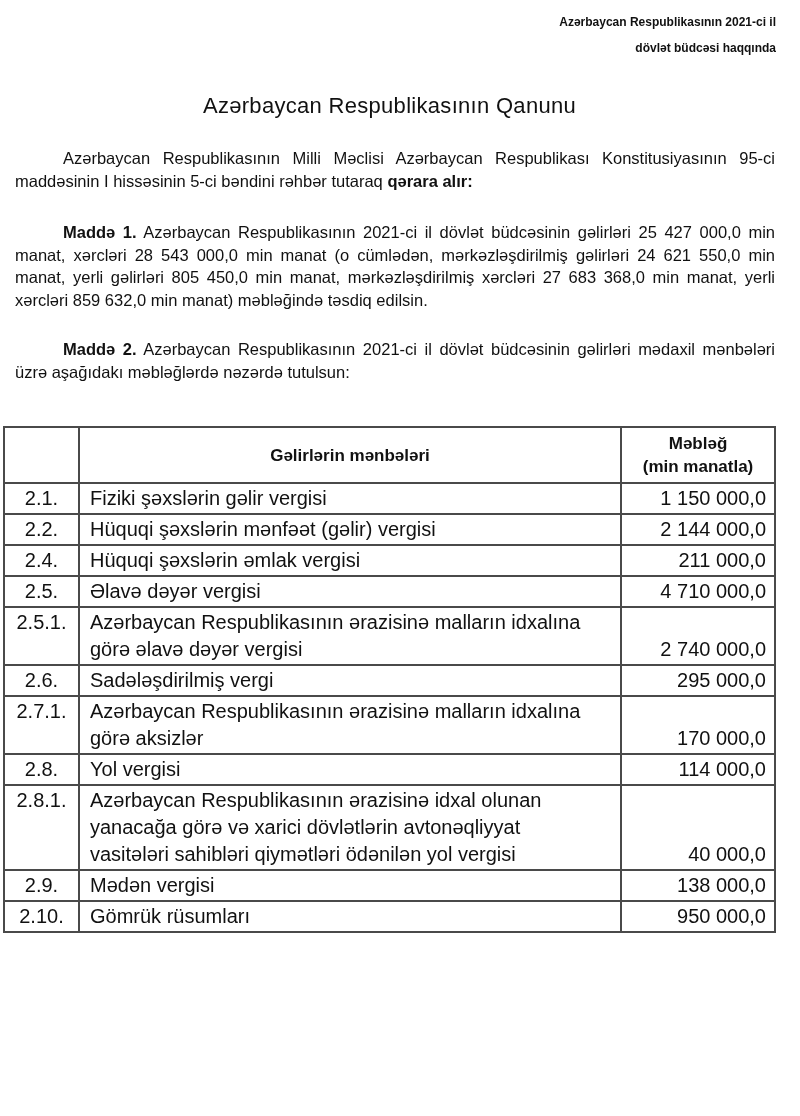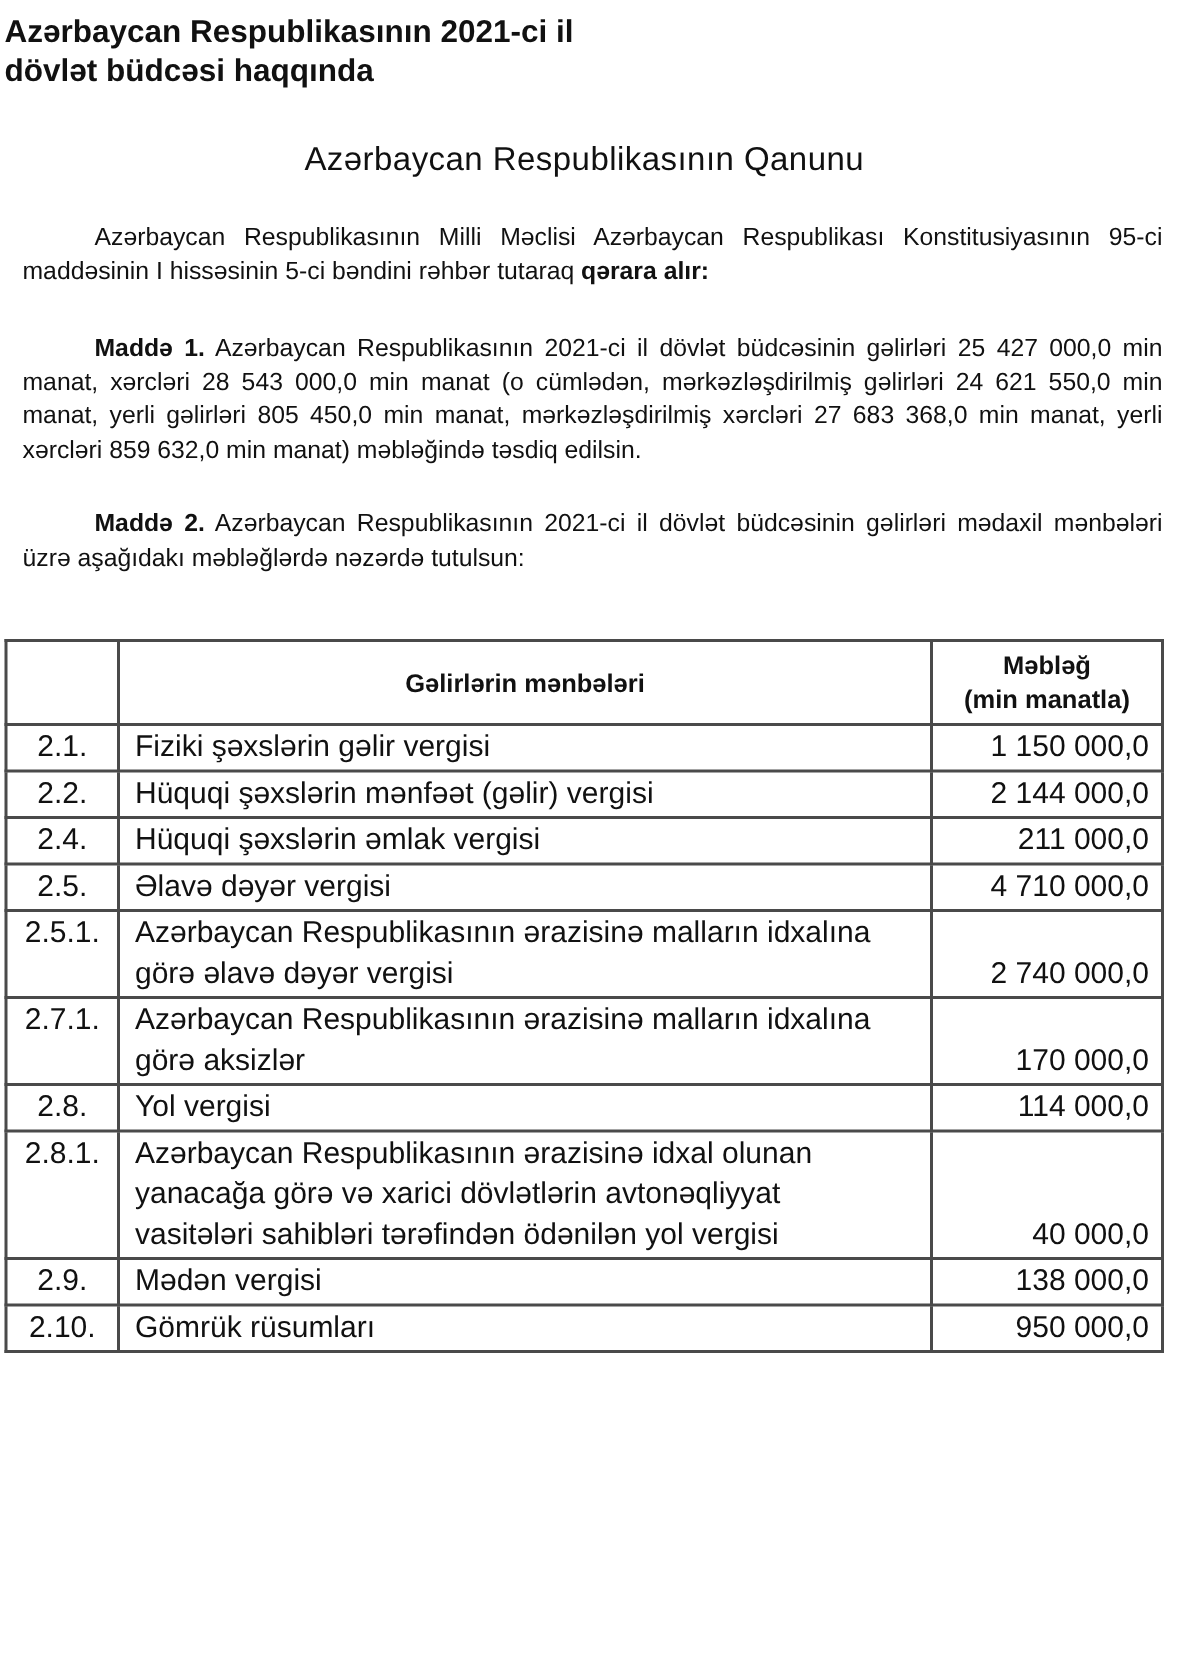"Azərbaycan Respublikasının 2021-ci il" .doc-title { font-size: 21px -> 12px; text-align: left -> right }
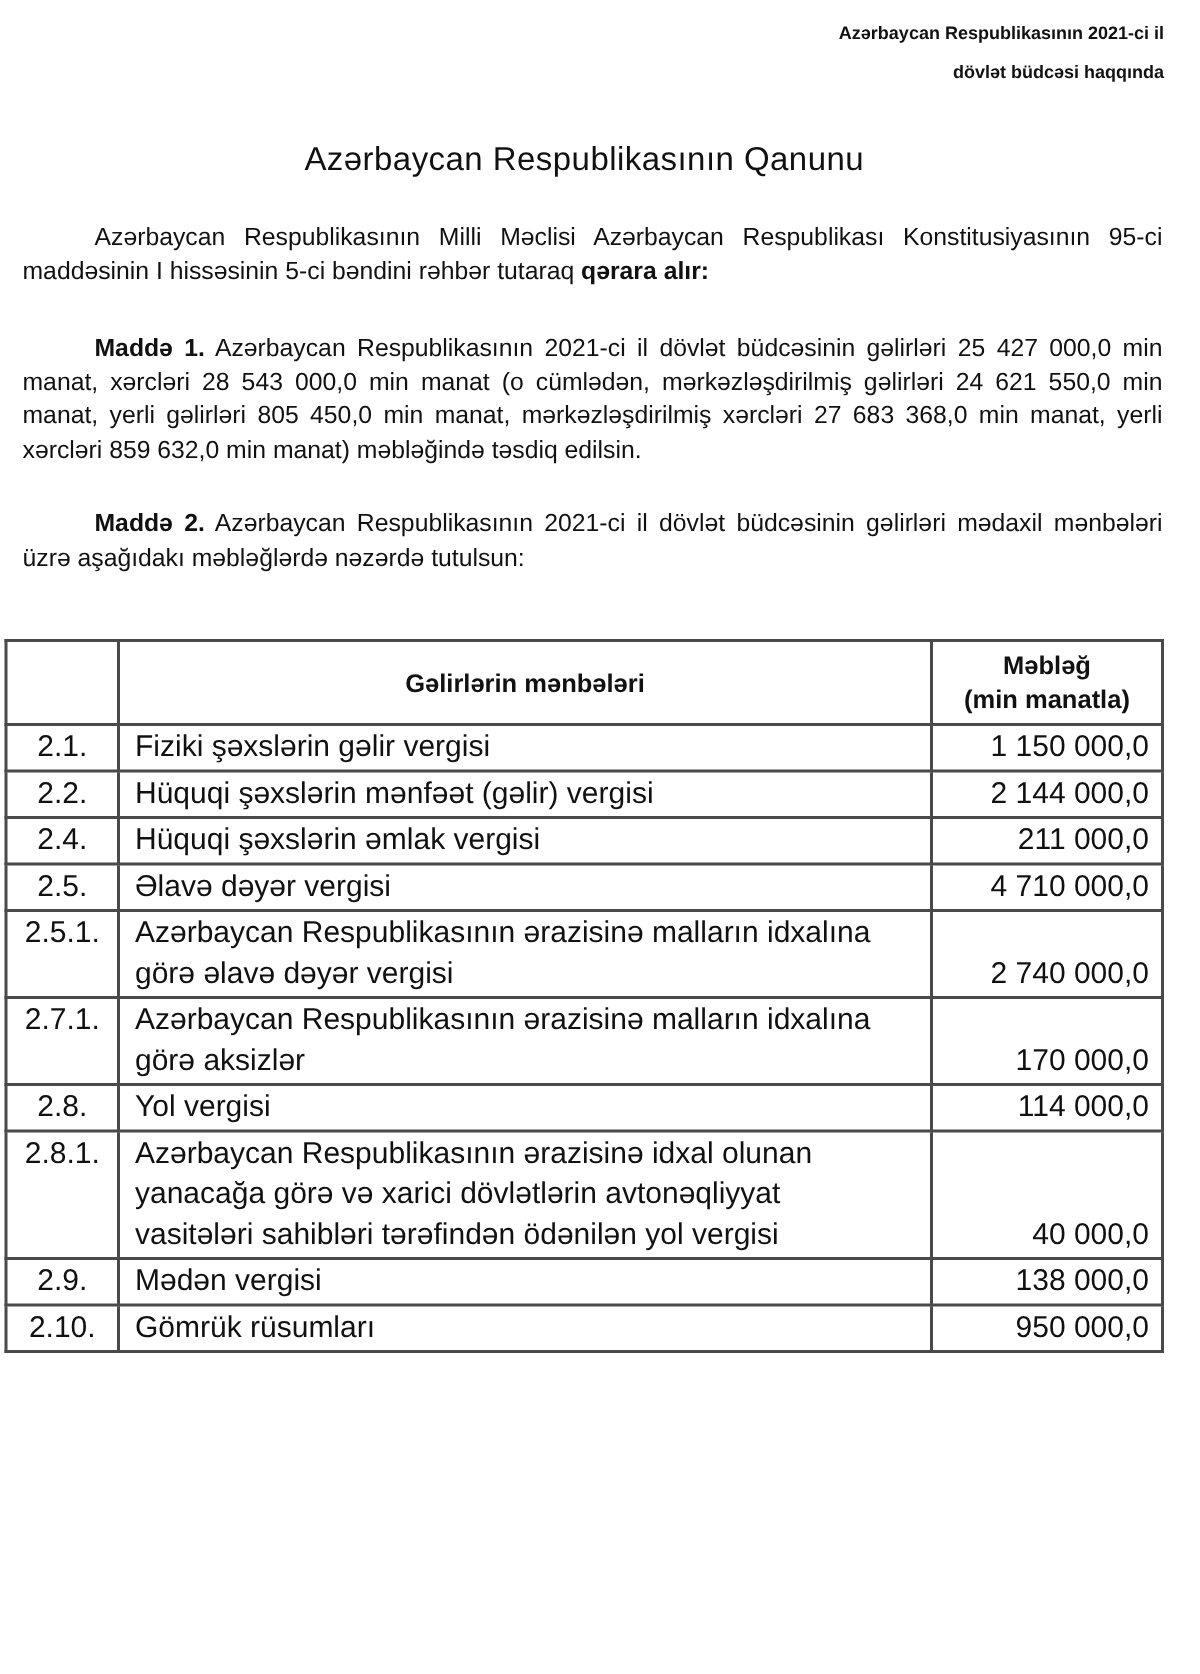"2.6." tr { html: none -> <tr> <td>2.6.</td> <td>Sadələşdirilmiş vergi</td> <td>295 000,0</td> </tr> }
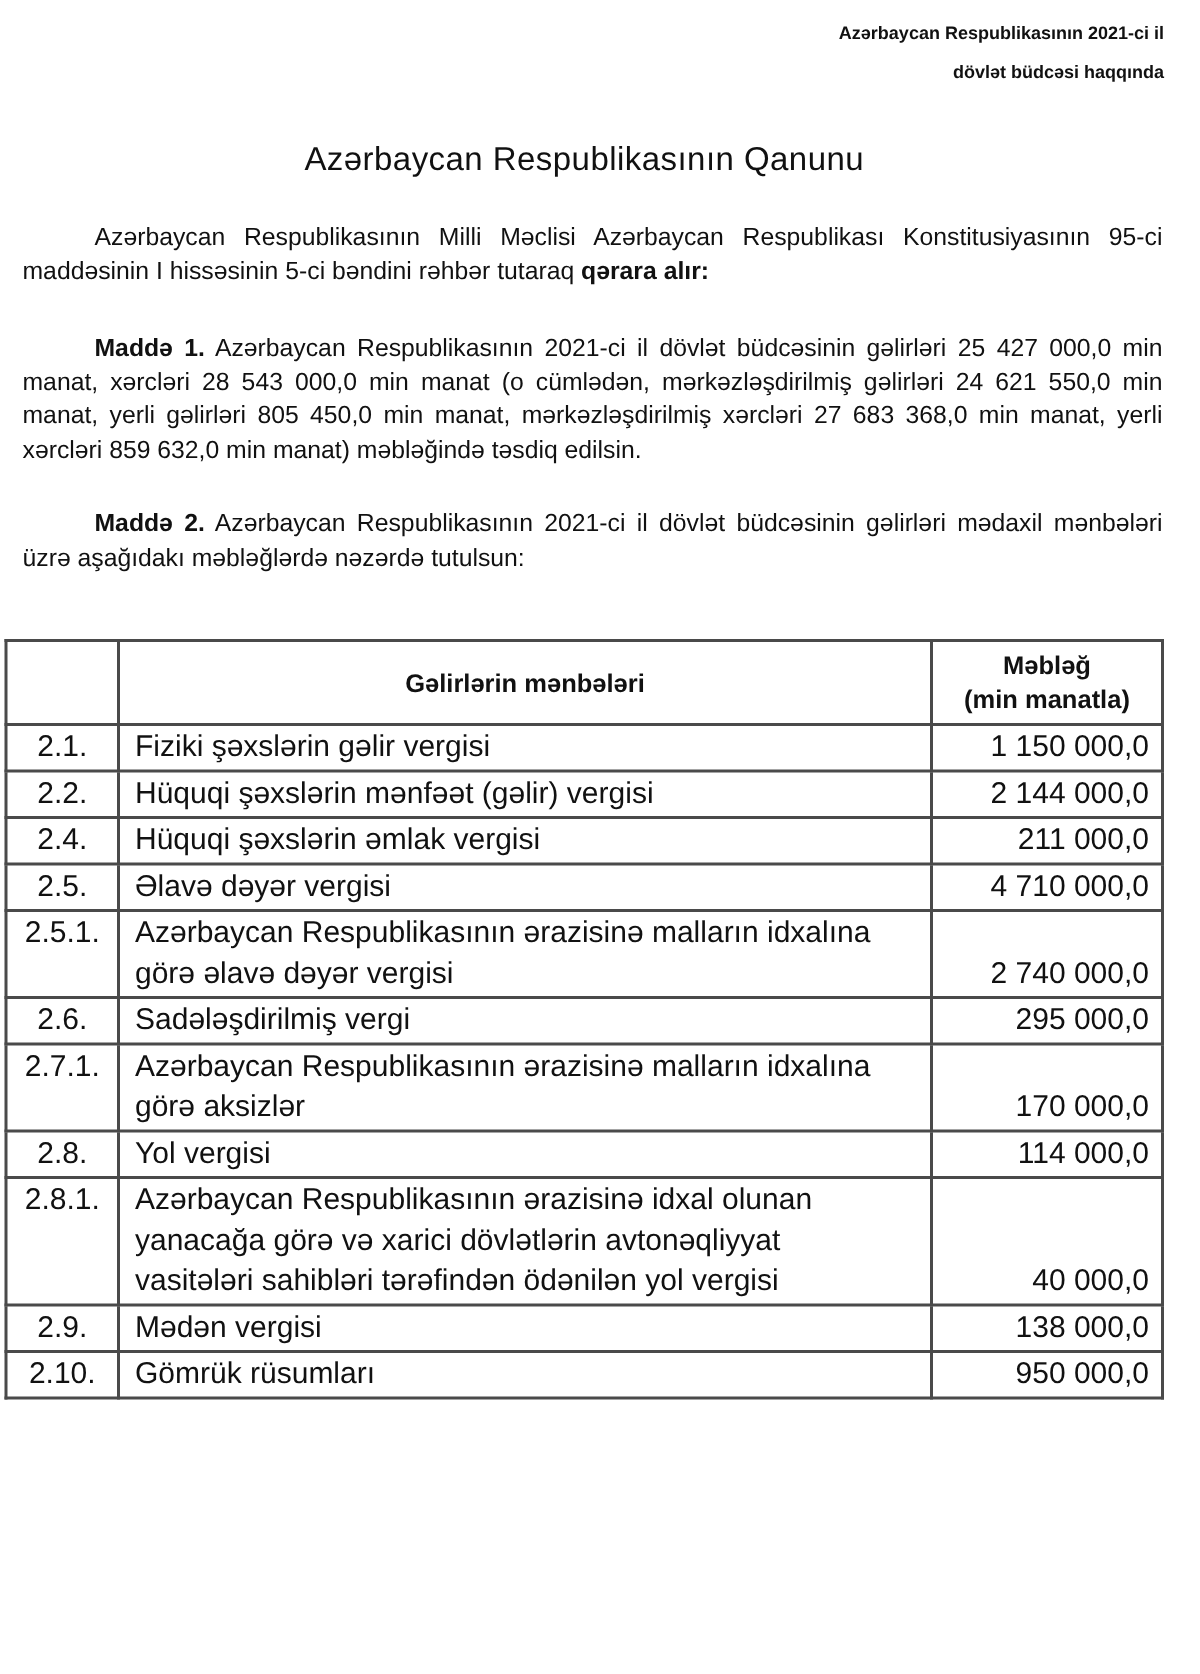"Azərbaycan Respublikasının ərazisinə idxal" td.c-src { text: tərəfindən -> qiymətləri }
